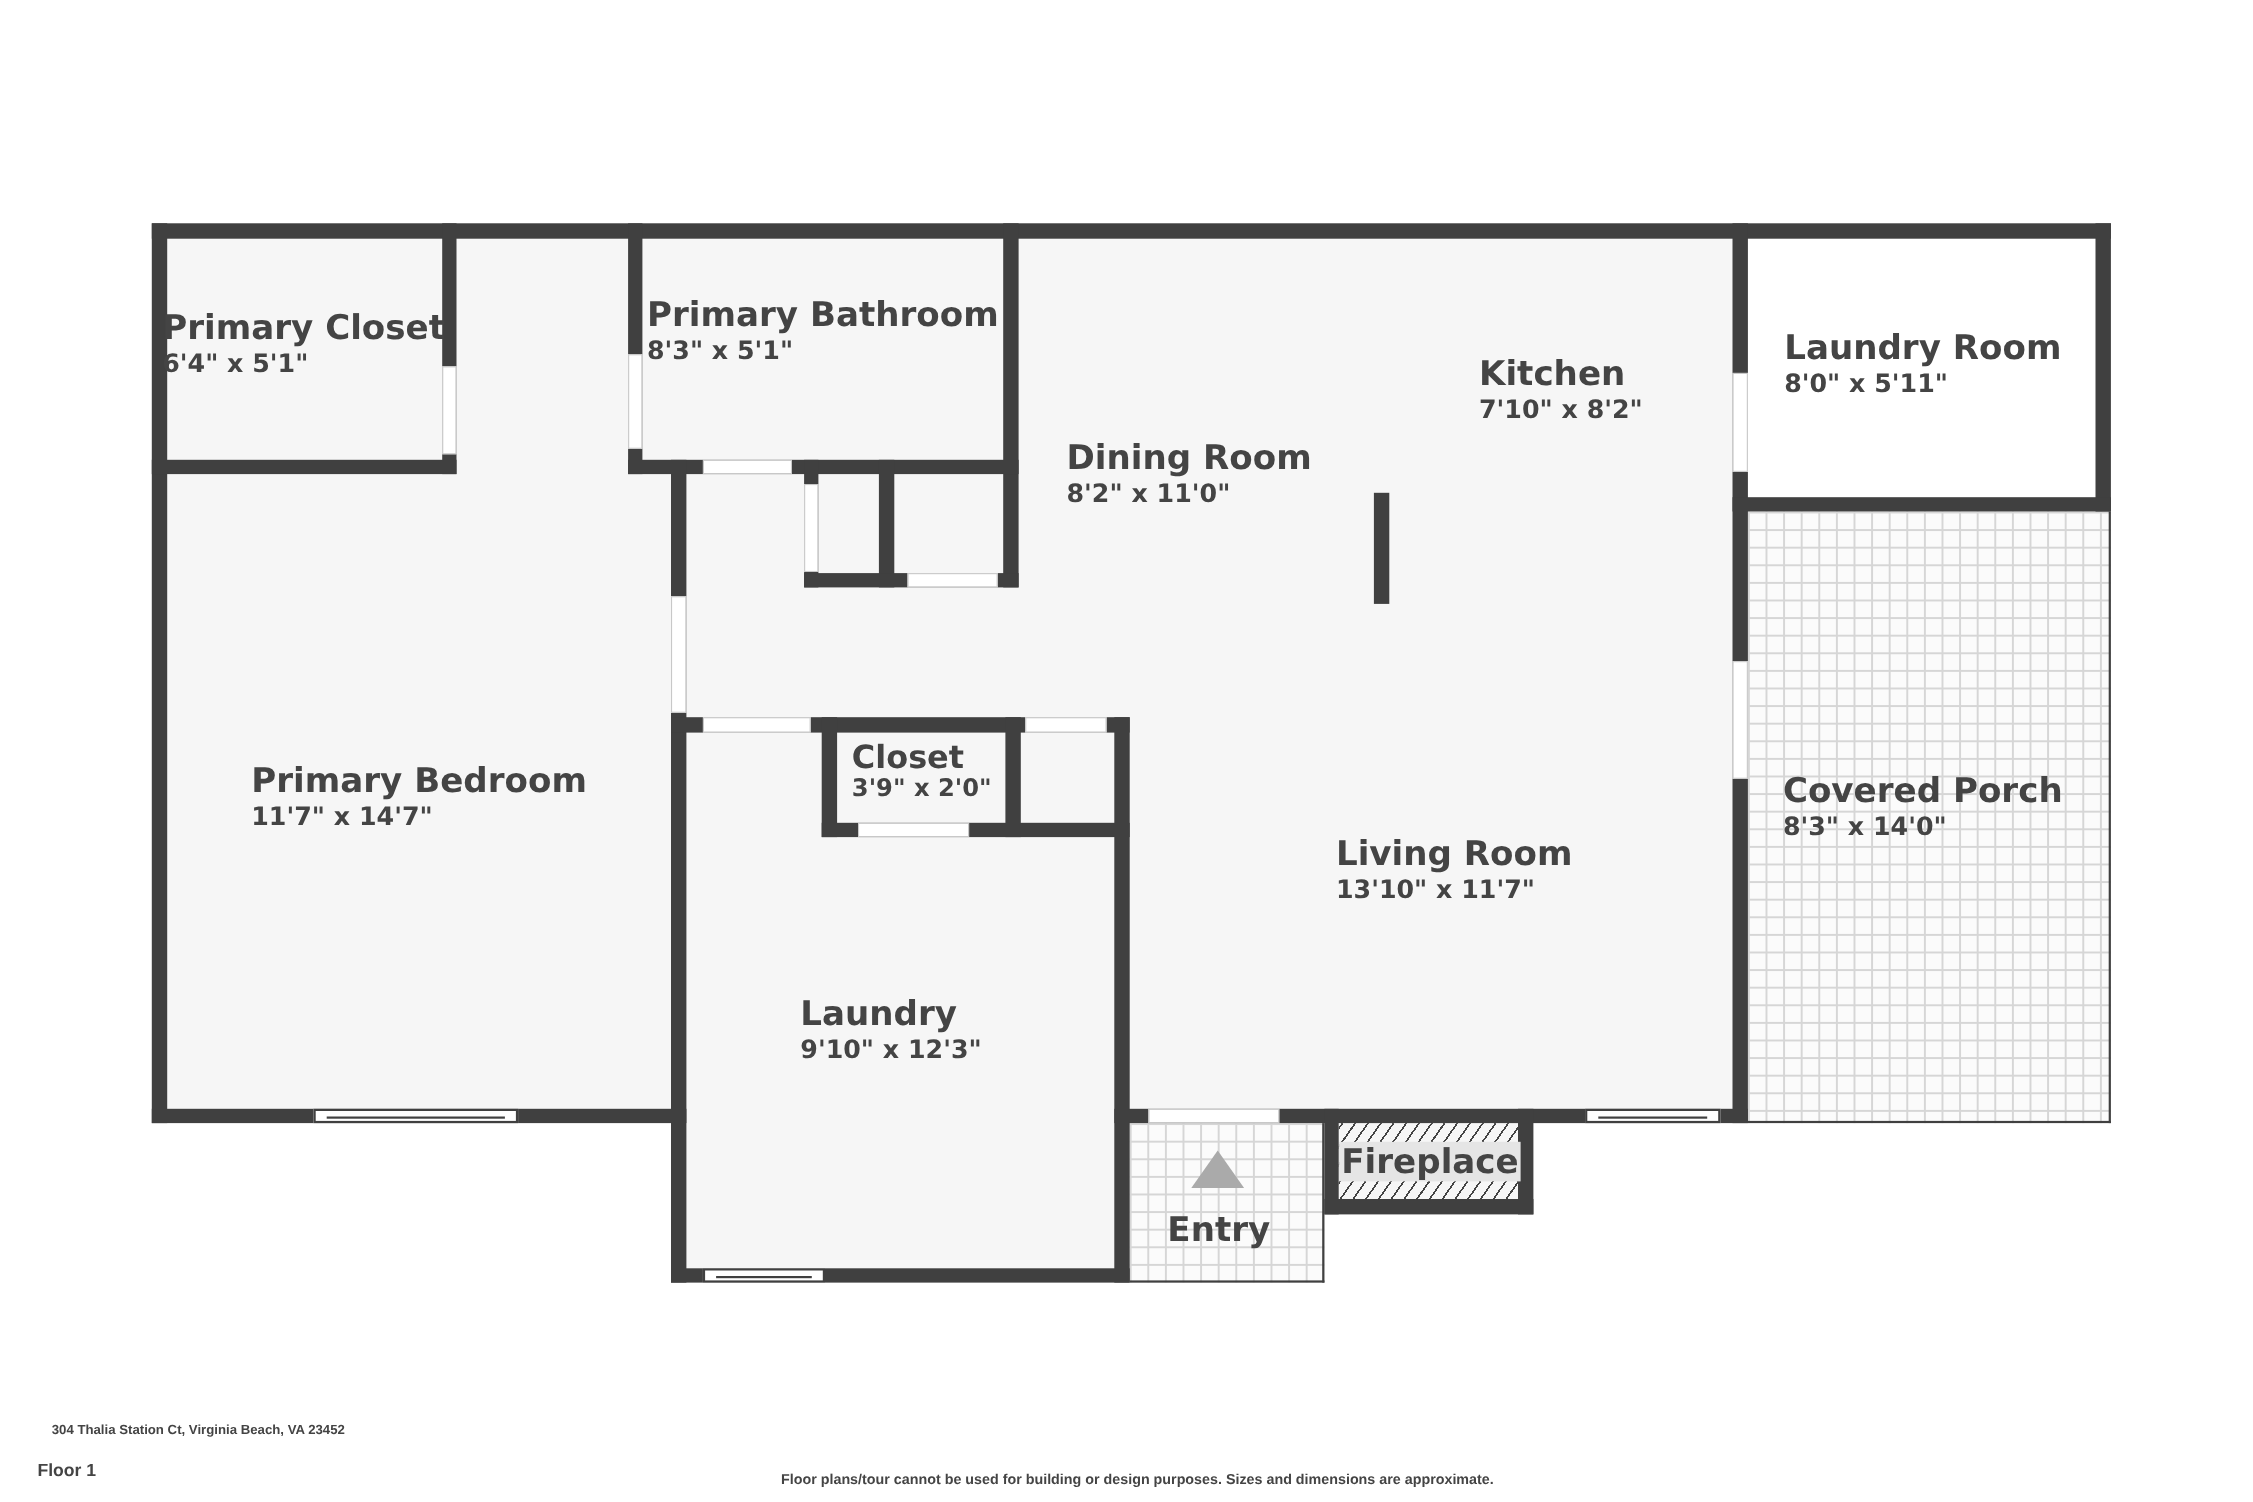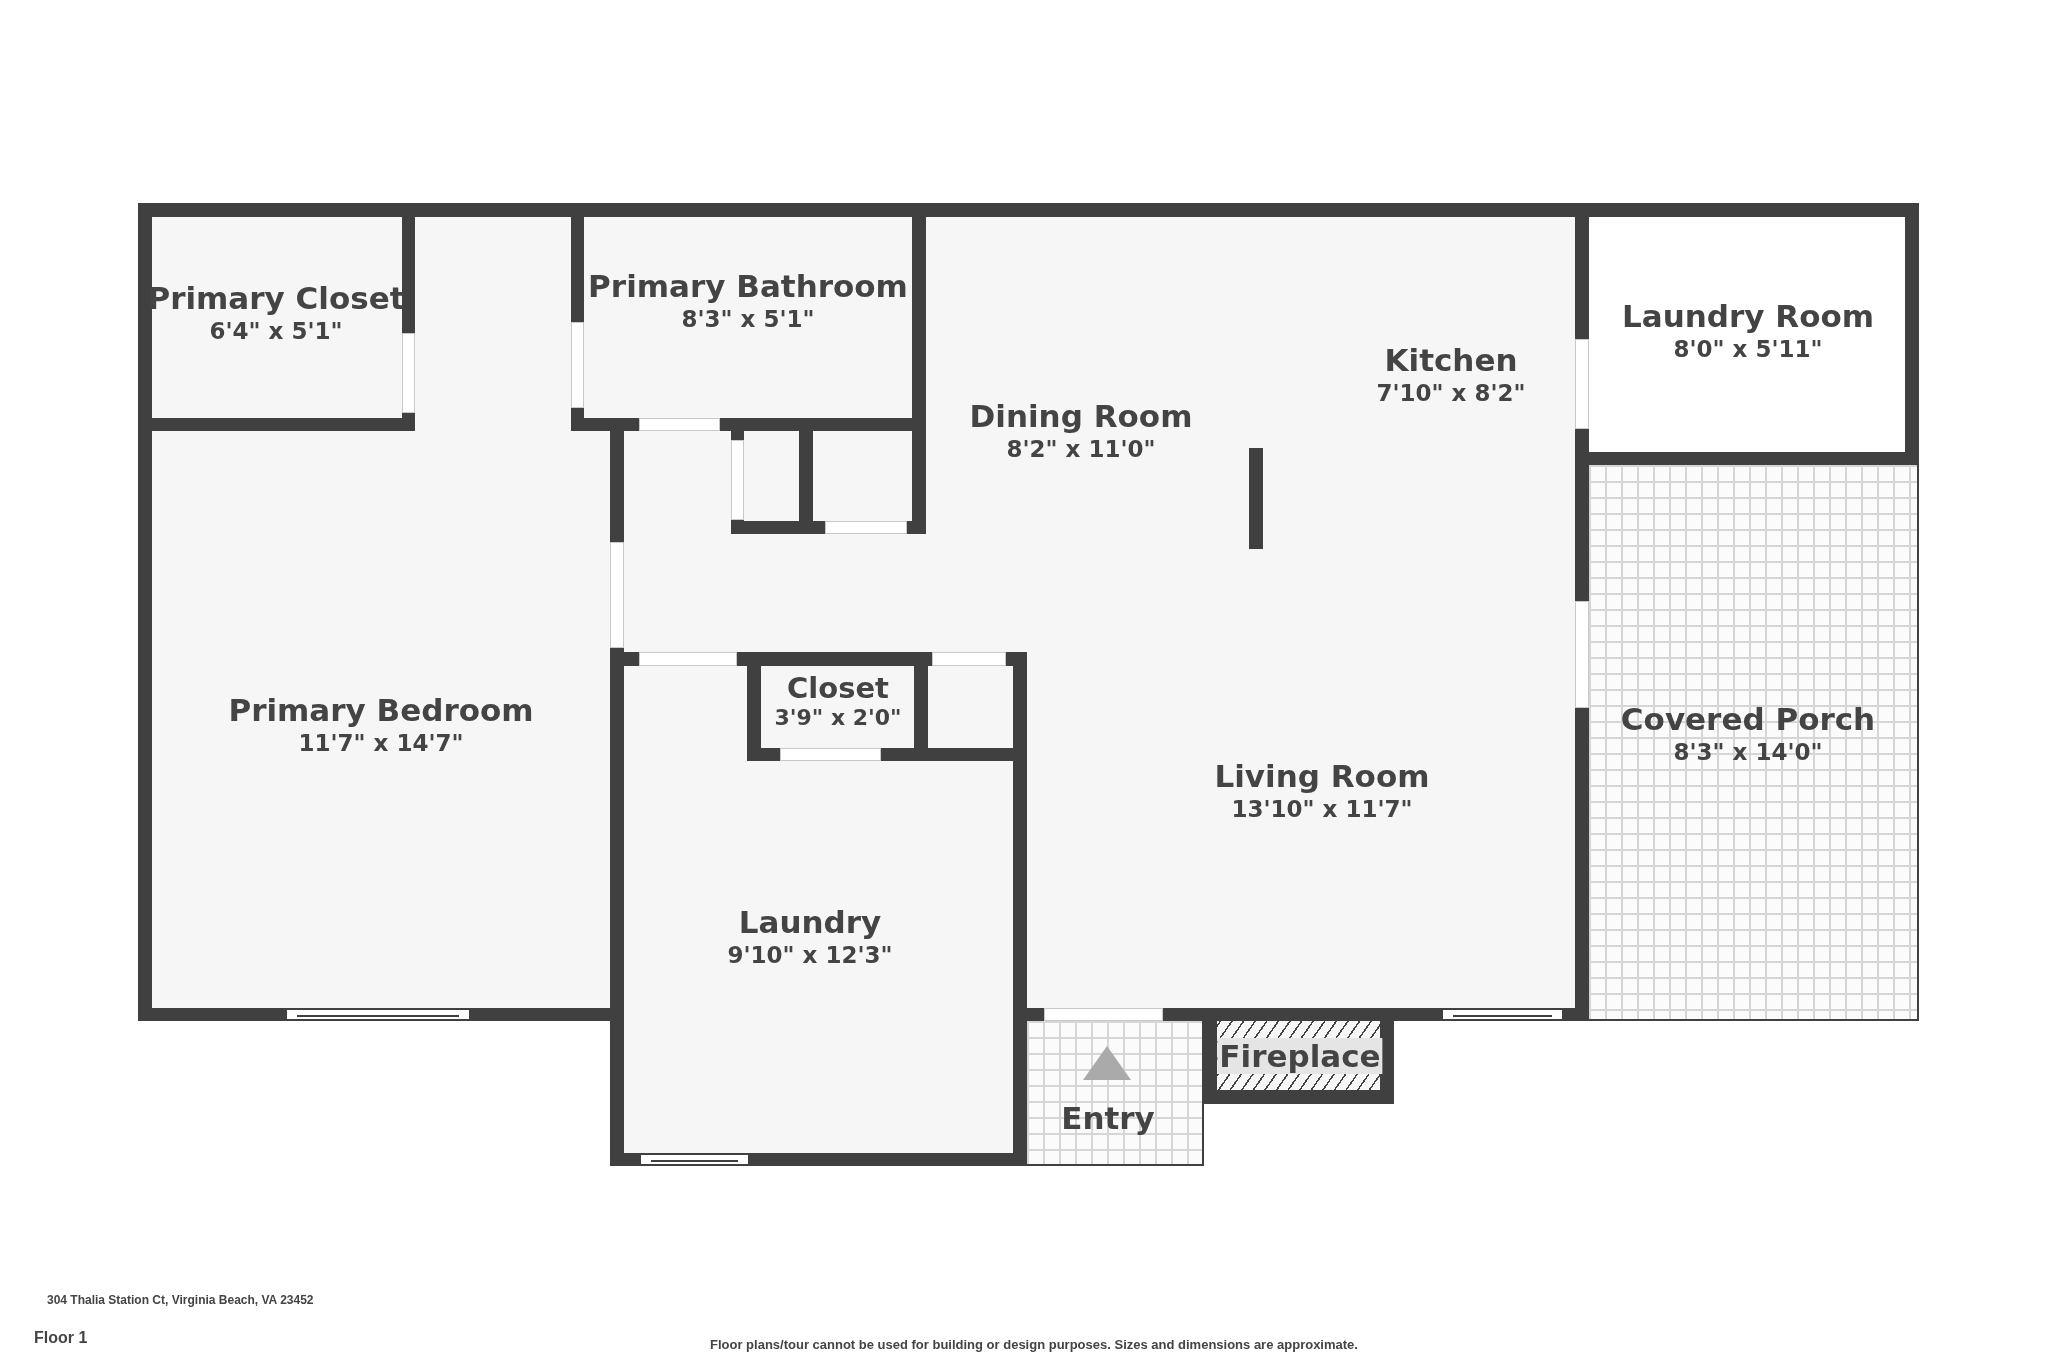"Primary Closet" .label { text-align: center -> none }
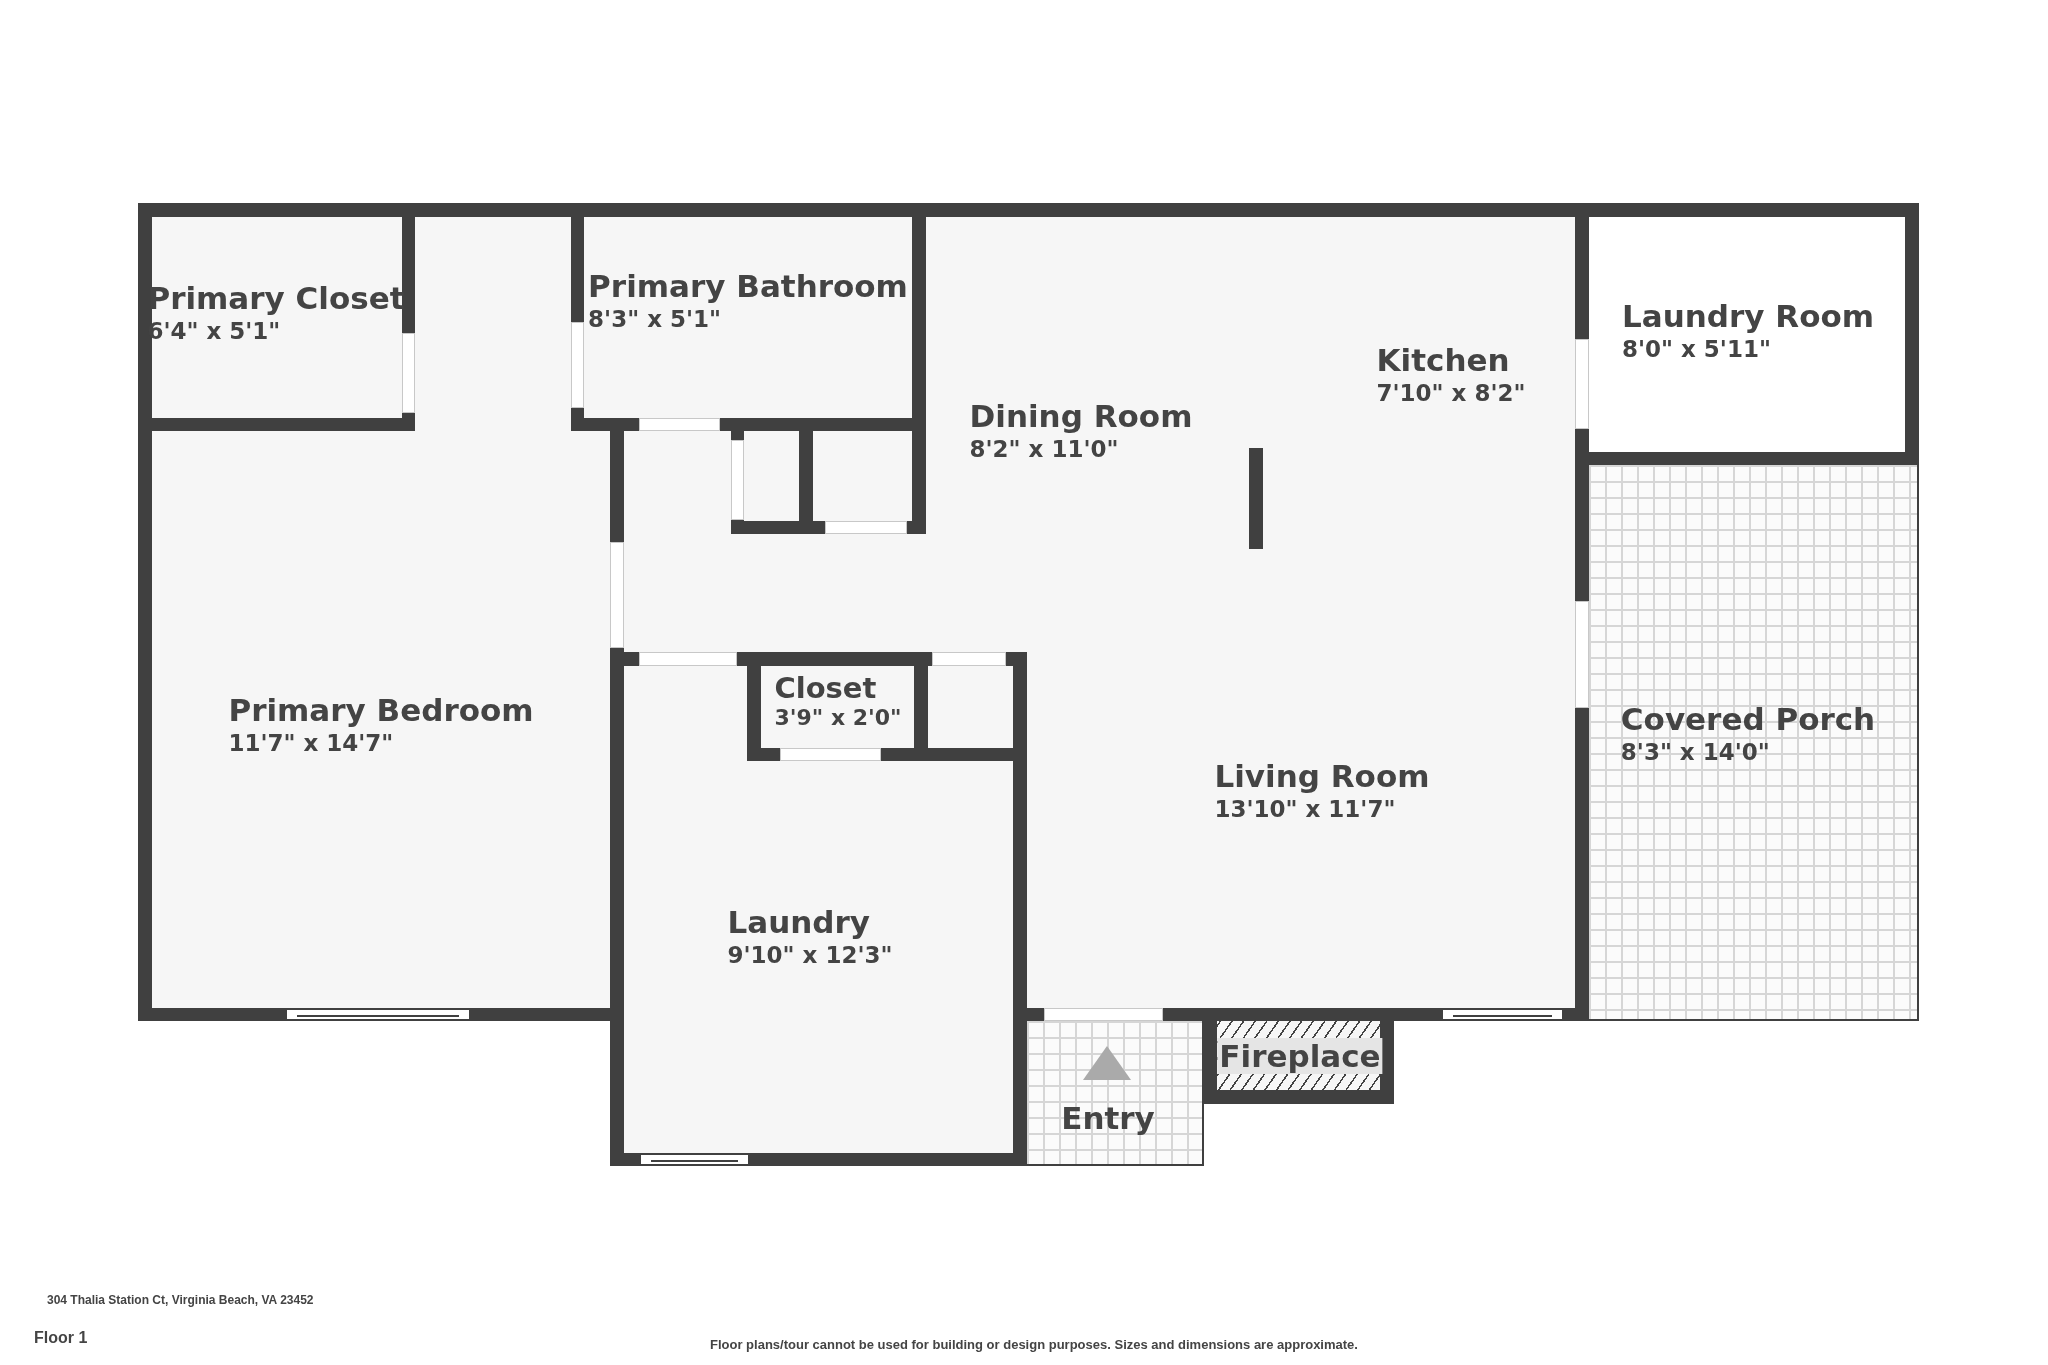"Kitchen" div.label { margin-left: 32px -> none; top: 342px -> 322px }
